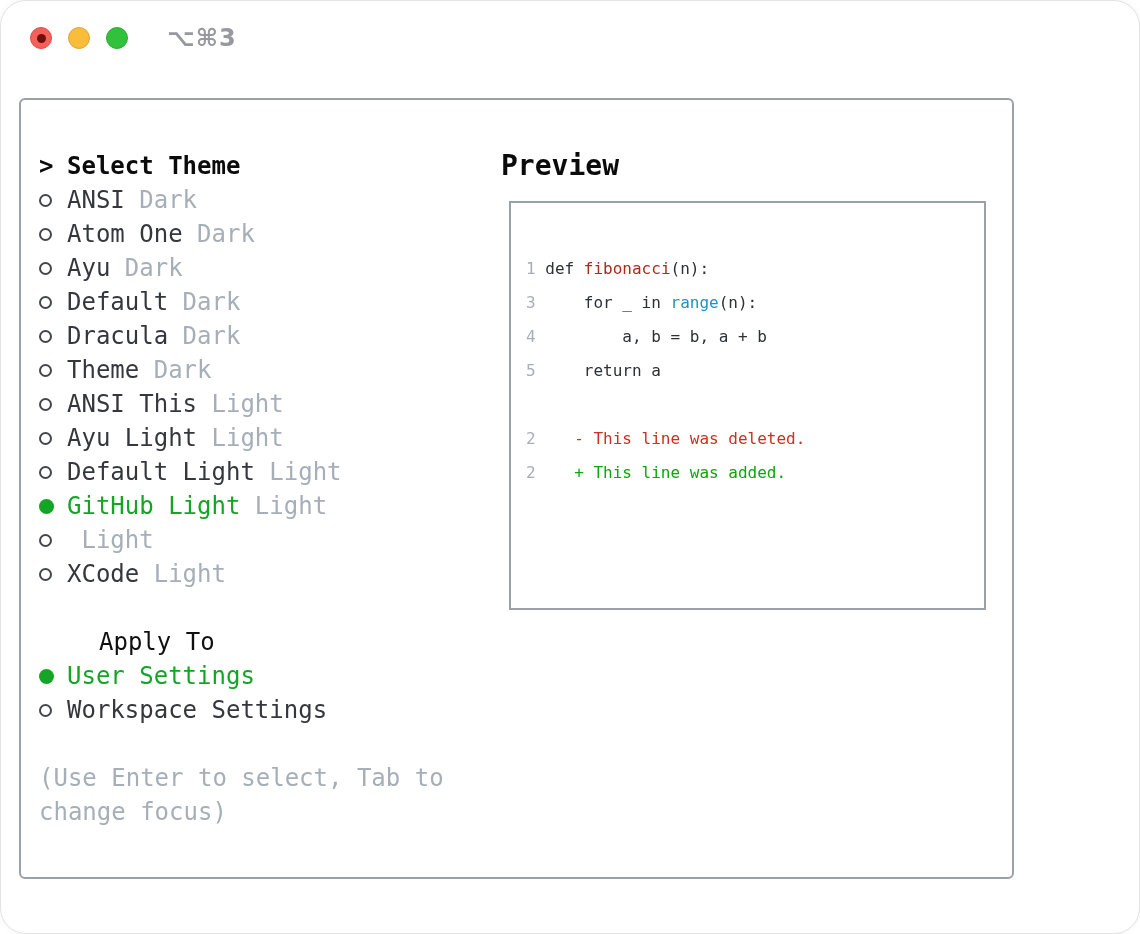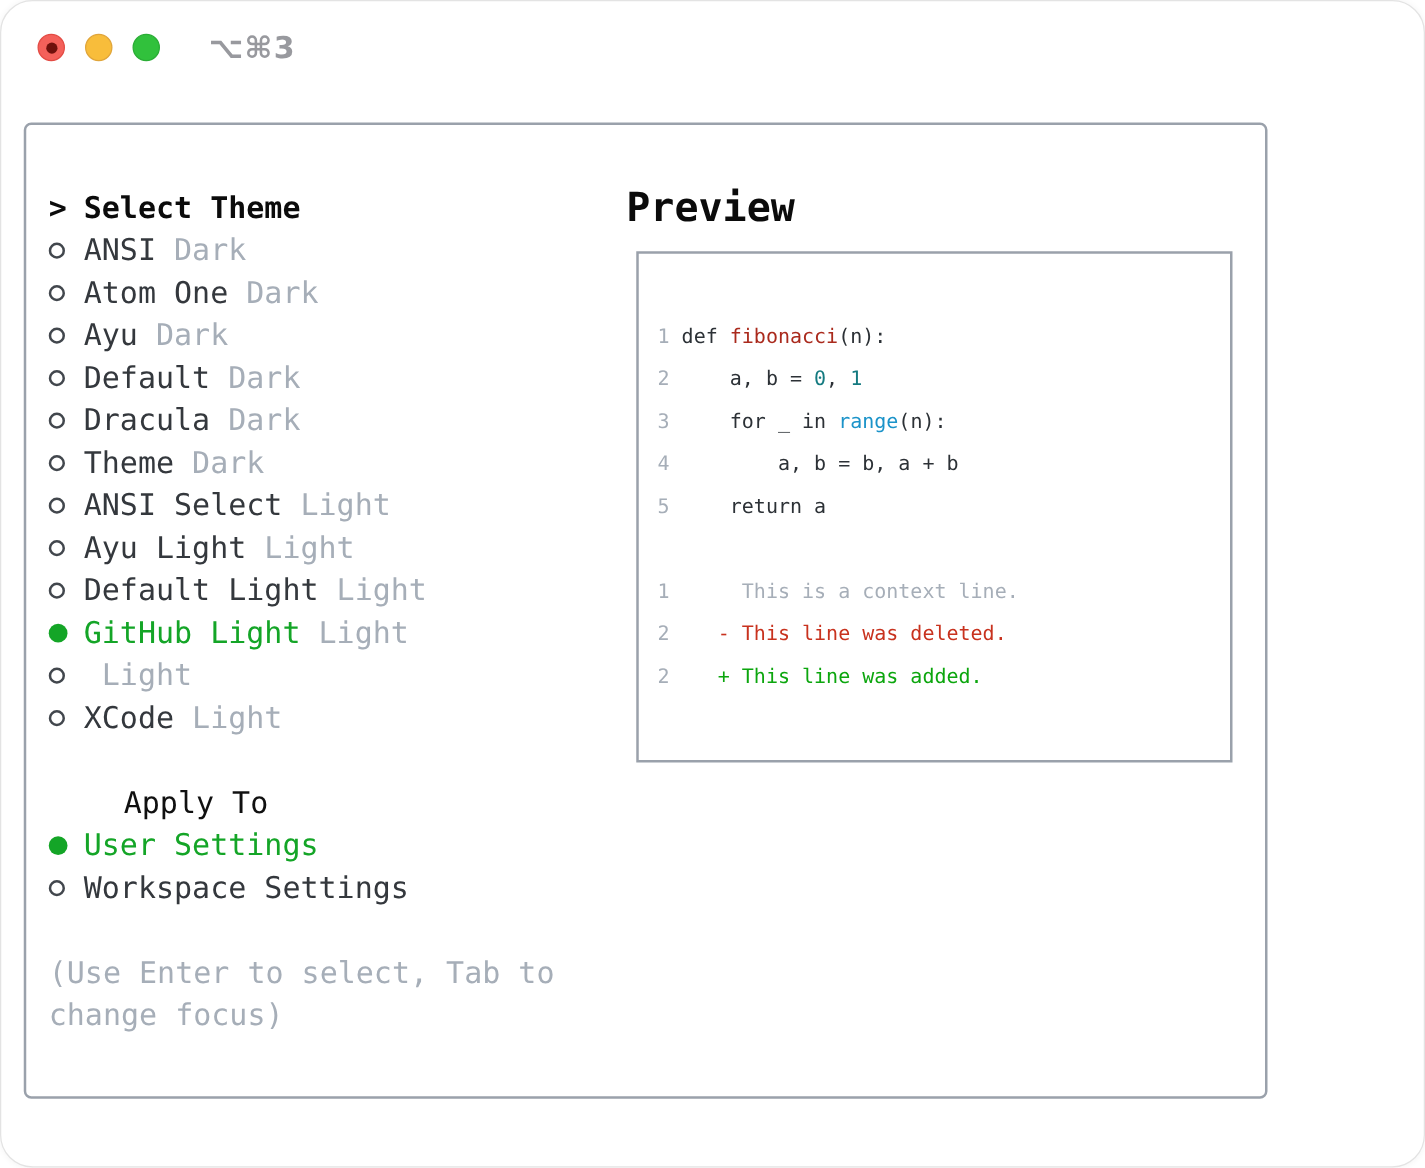"Preview" .preview-label { font-size: 32px -> 28px }
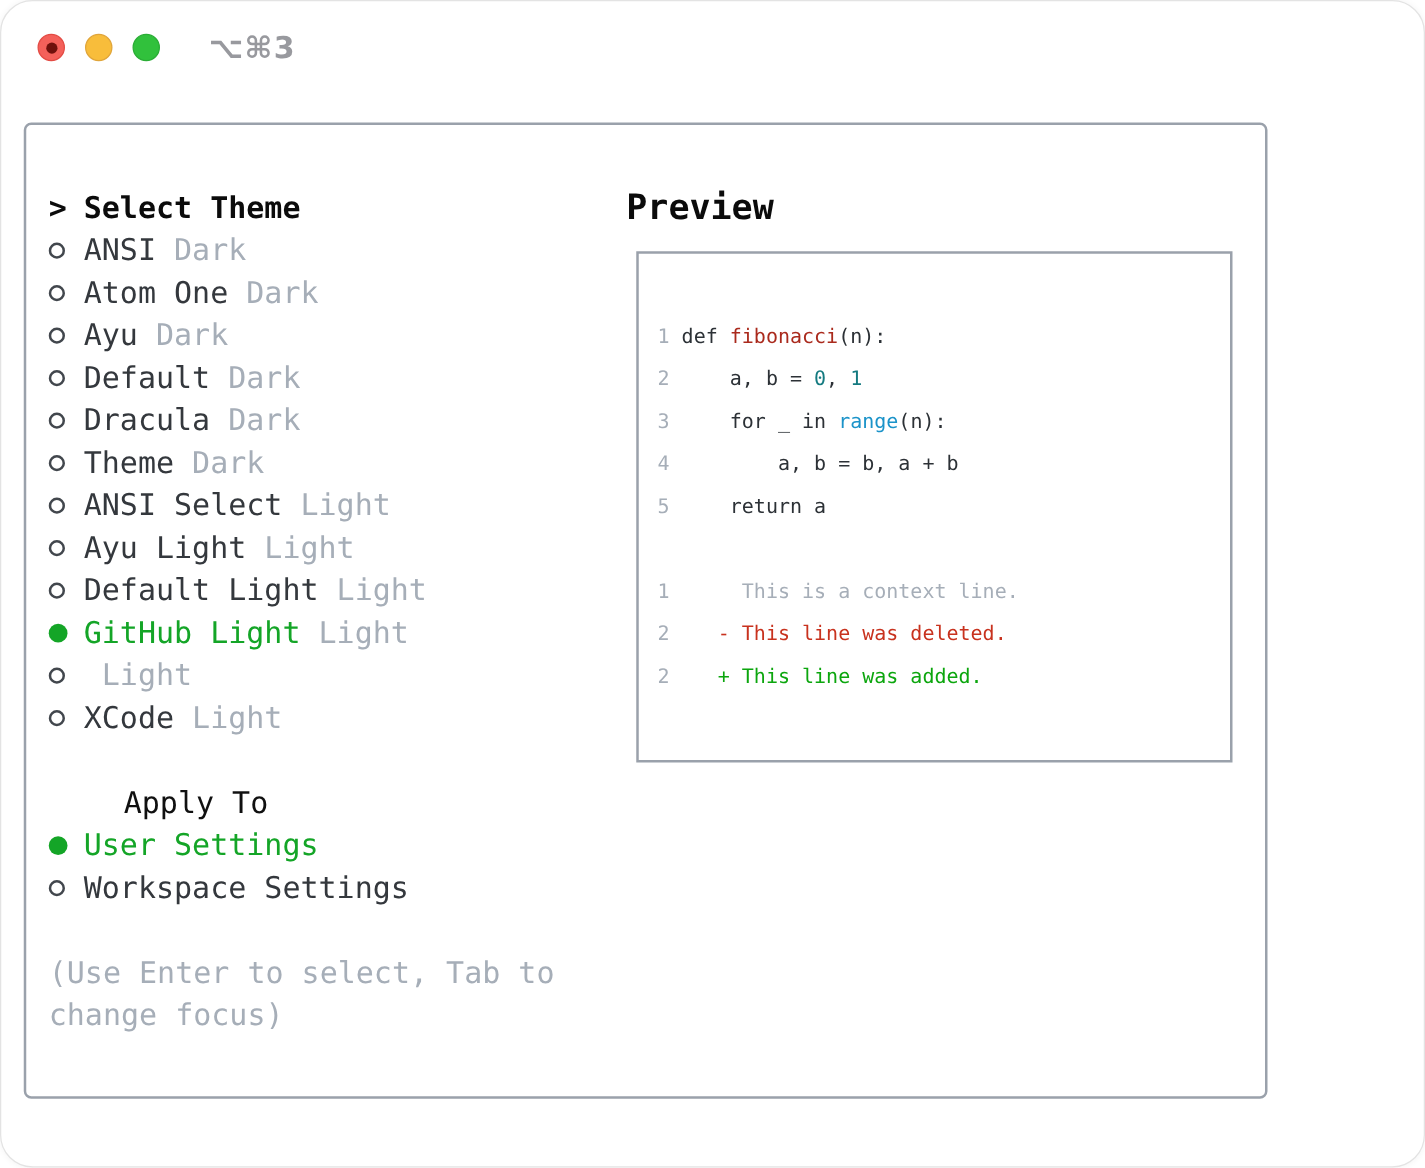"2 a, b = 0," div.code-line { html: <div><span>2</span><span> a, b = </span><span>0</span><span>, </span><span>1</span></div> -> none }
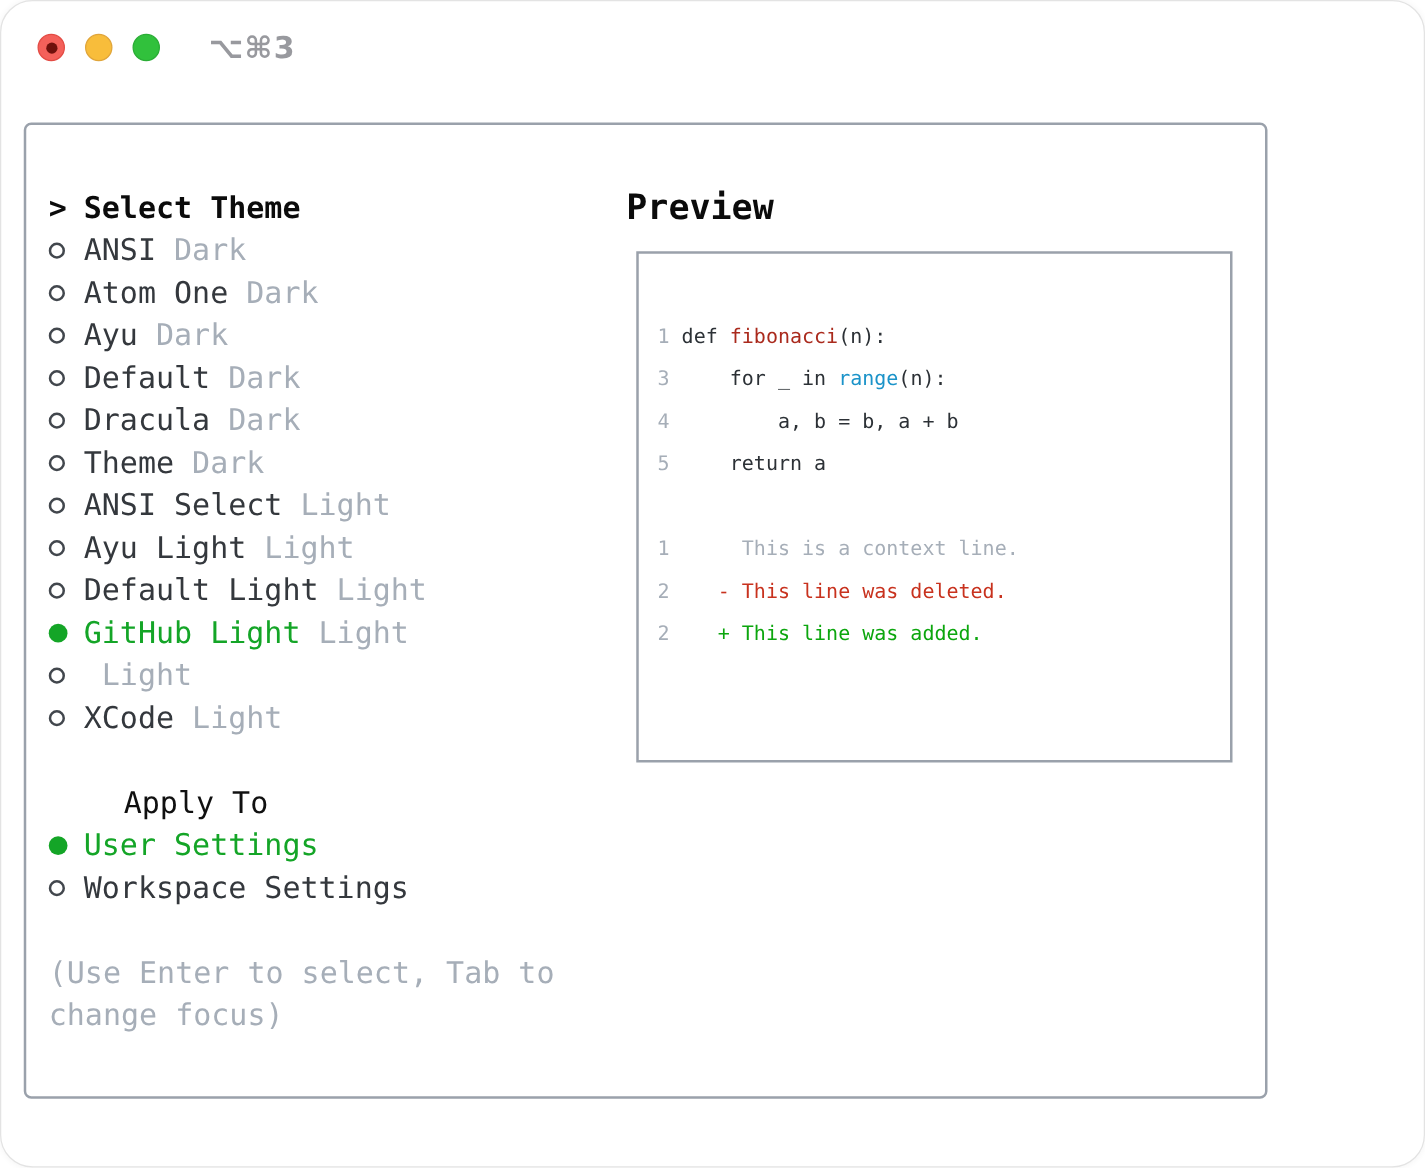"ANSI Select" span.t-name { text: Select -> This }
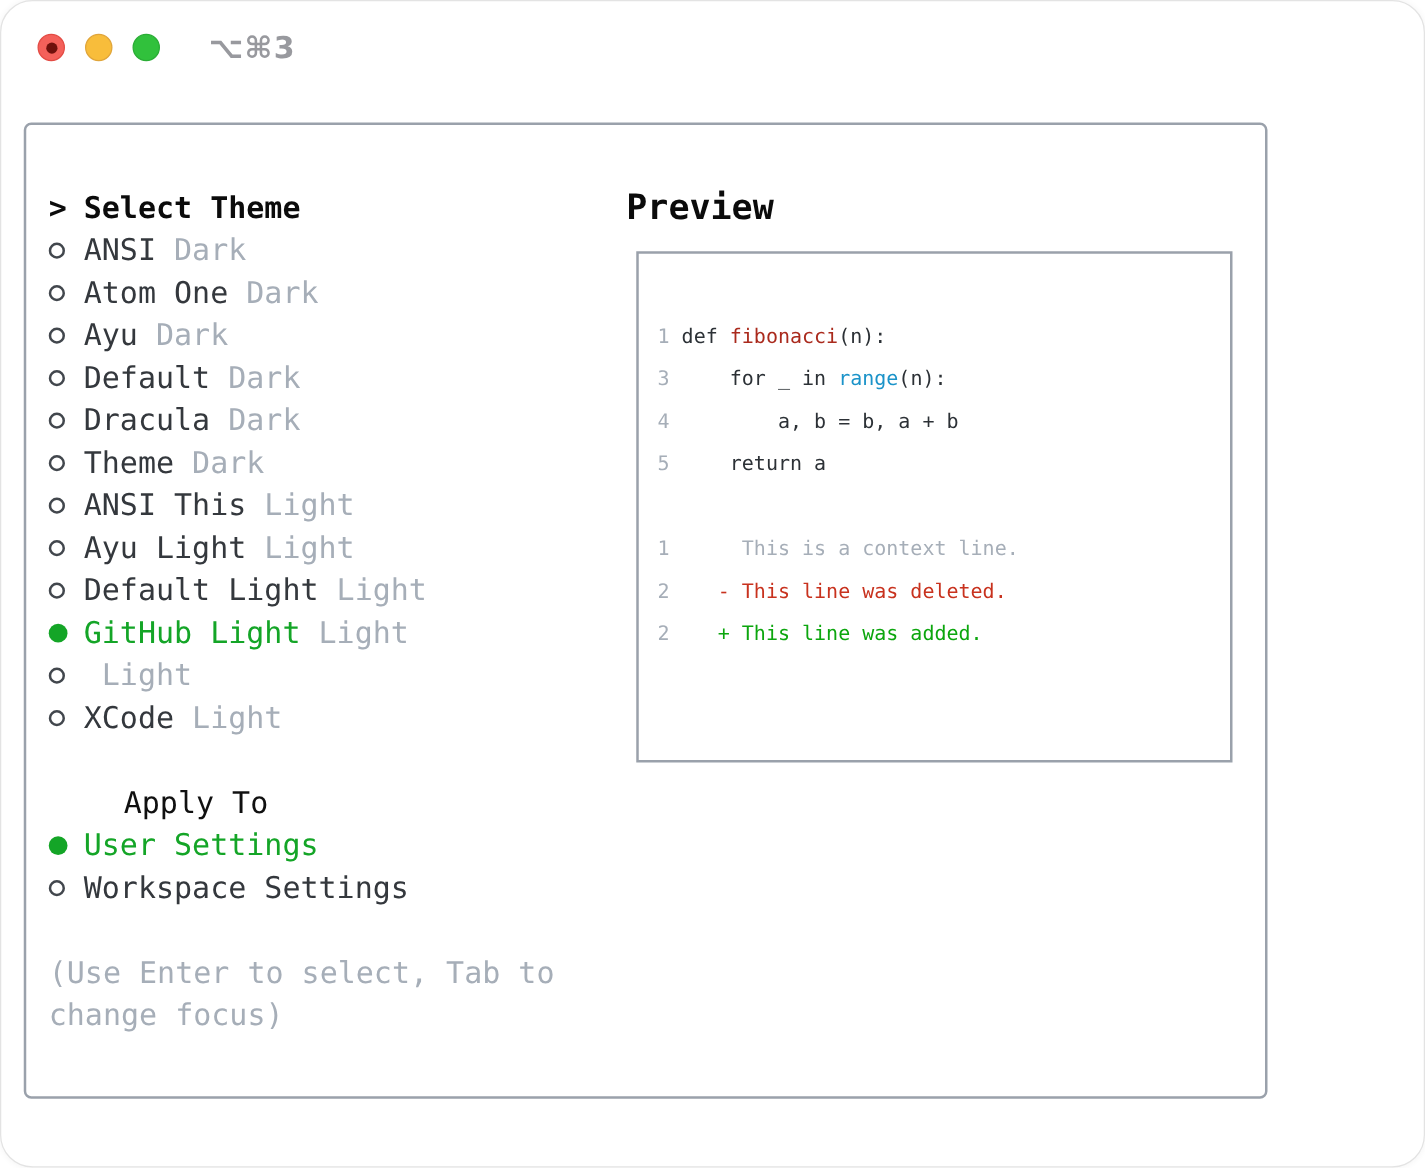"1 This is a context" div.code-line { html: <div><span>1</span><span> This is a context line.</span></div> -> none }
